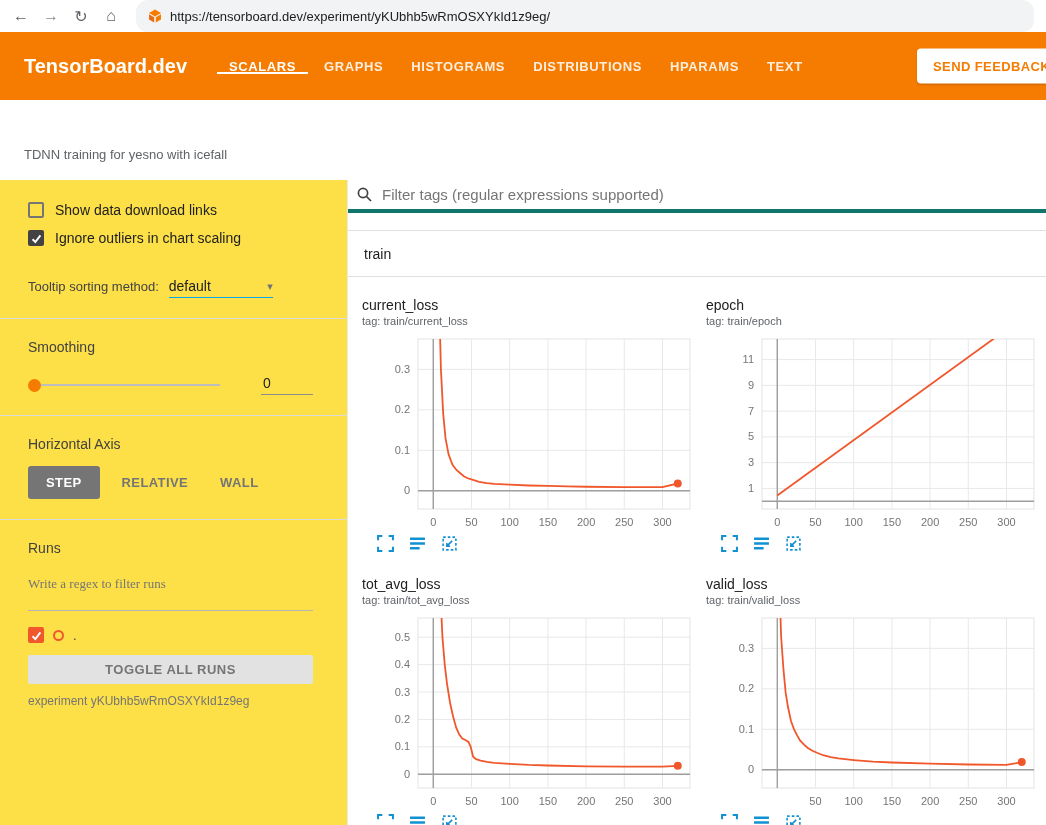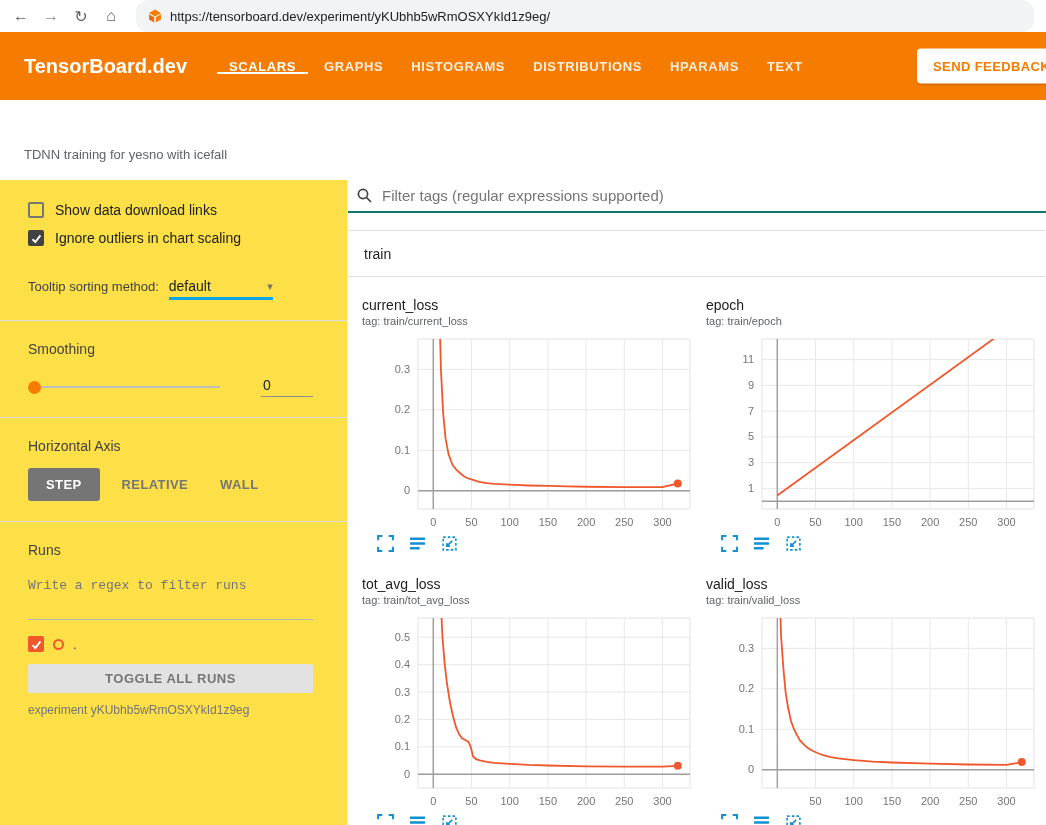"Filter tags (regular expressions" .tag-filter-row { border-bottom: 2px solid #0f766e -> 4px solid #0f766e }
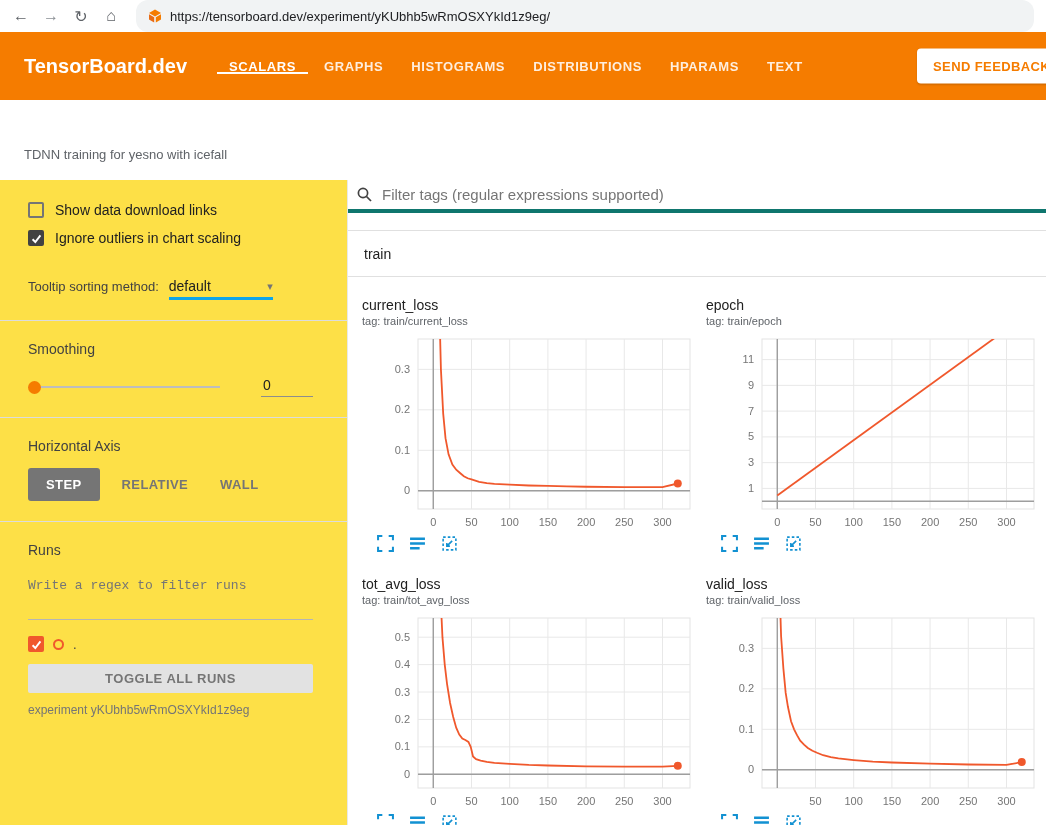"default" .select-box { border-bottom: 3px solid #0ea5e9 -> 1px solid #0ea5e9 }
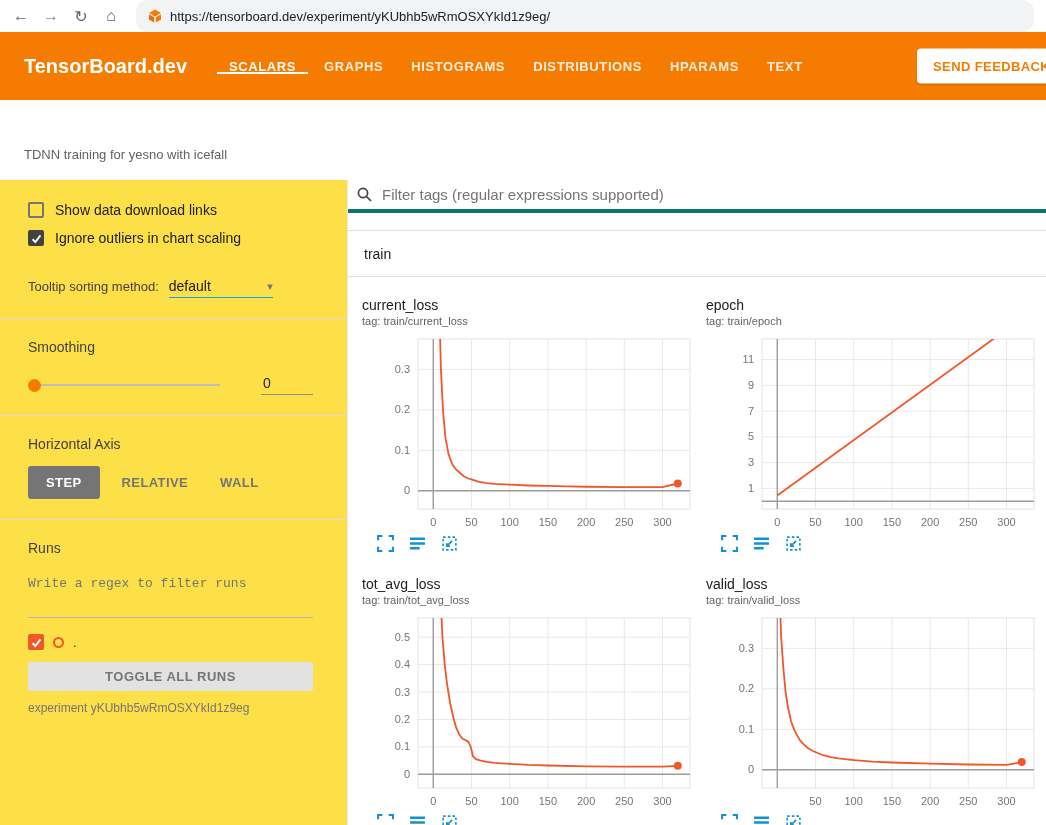"Write a regex to filter" .runs-filter { font-family: Liberation Mono, monospace -> Liberation Serif, serif; padding: 4px 0 26px -> 4px 0 18px }
